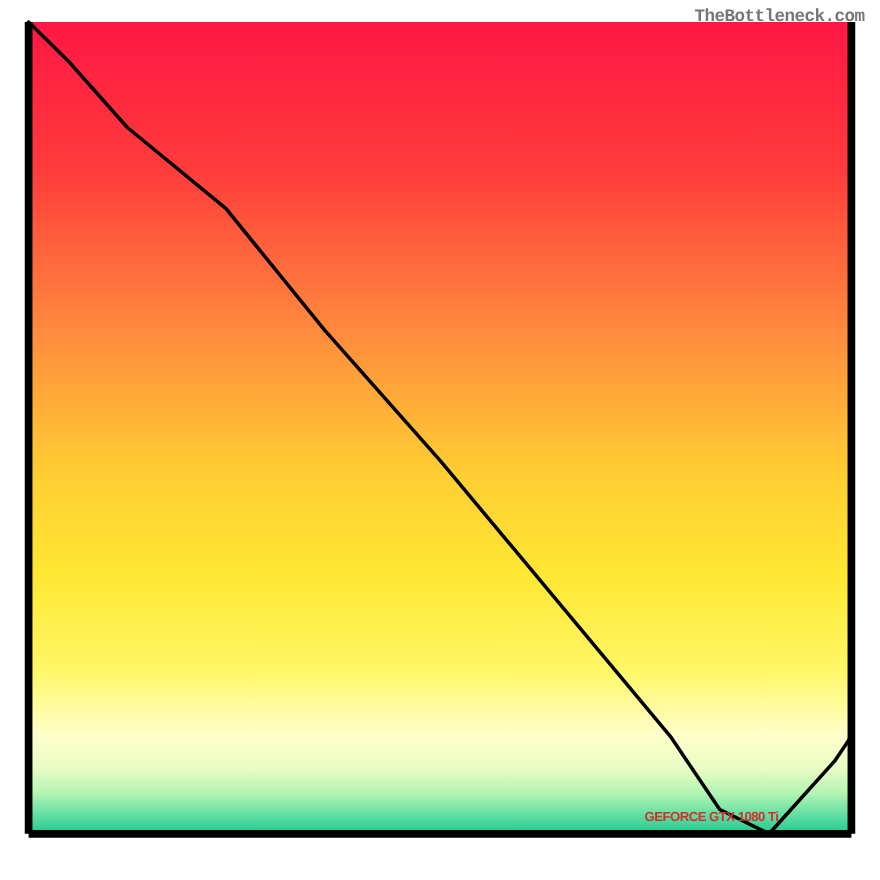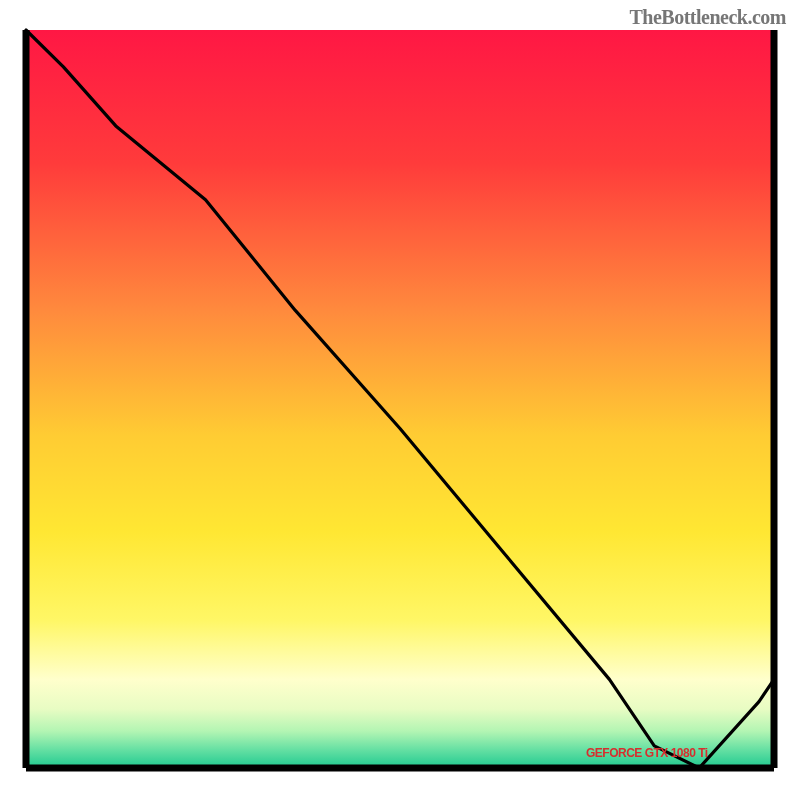"TheBottleneck.com" .attribution { font-family: Liberation Serif, serif -> Liberation Mono, monospace; font-size: 20px -> 16px }
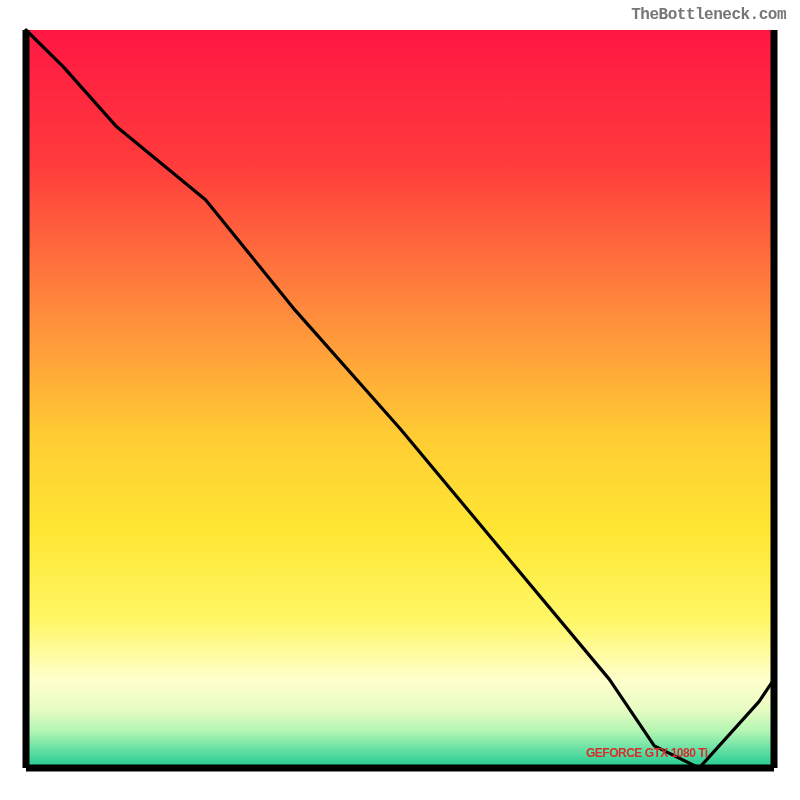"GEFORCE GTX 1080 Ti" .chart-wrap { top: 24px -> 14px }
